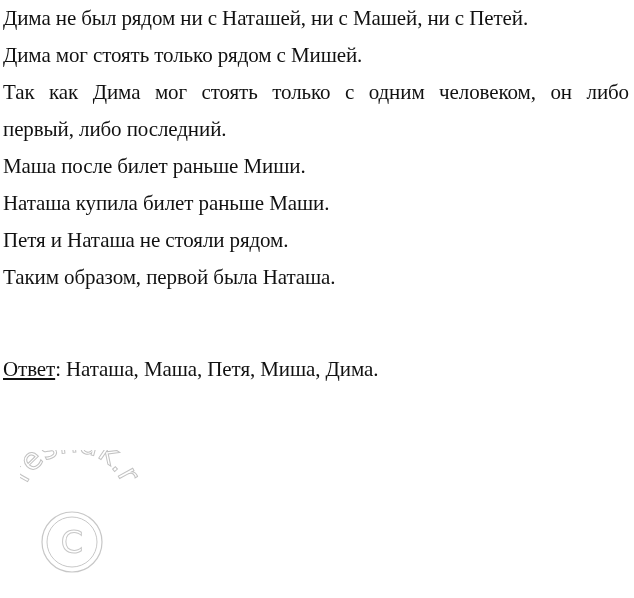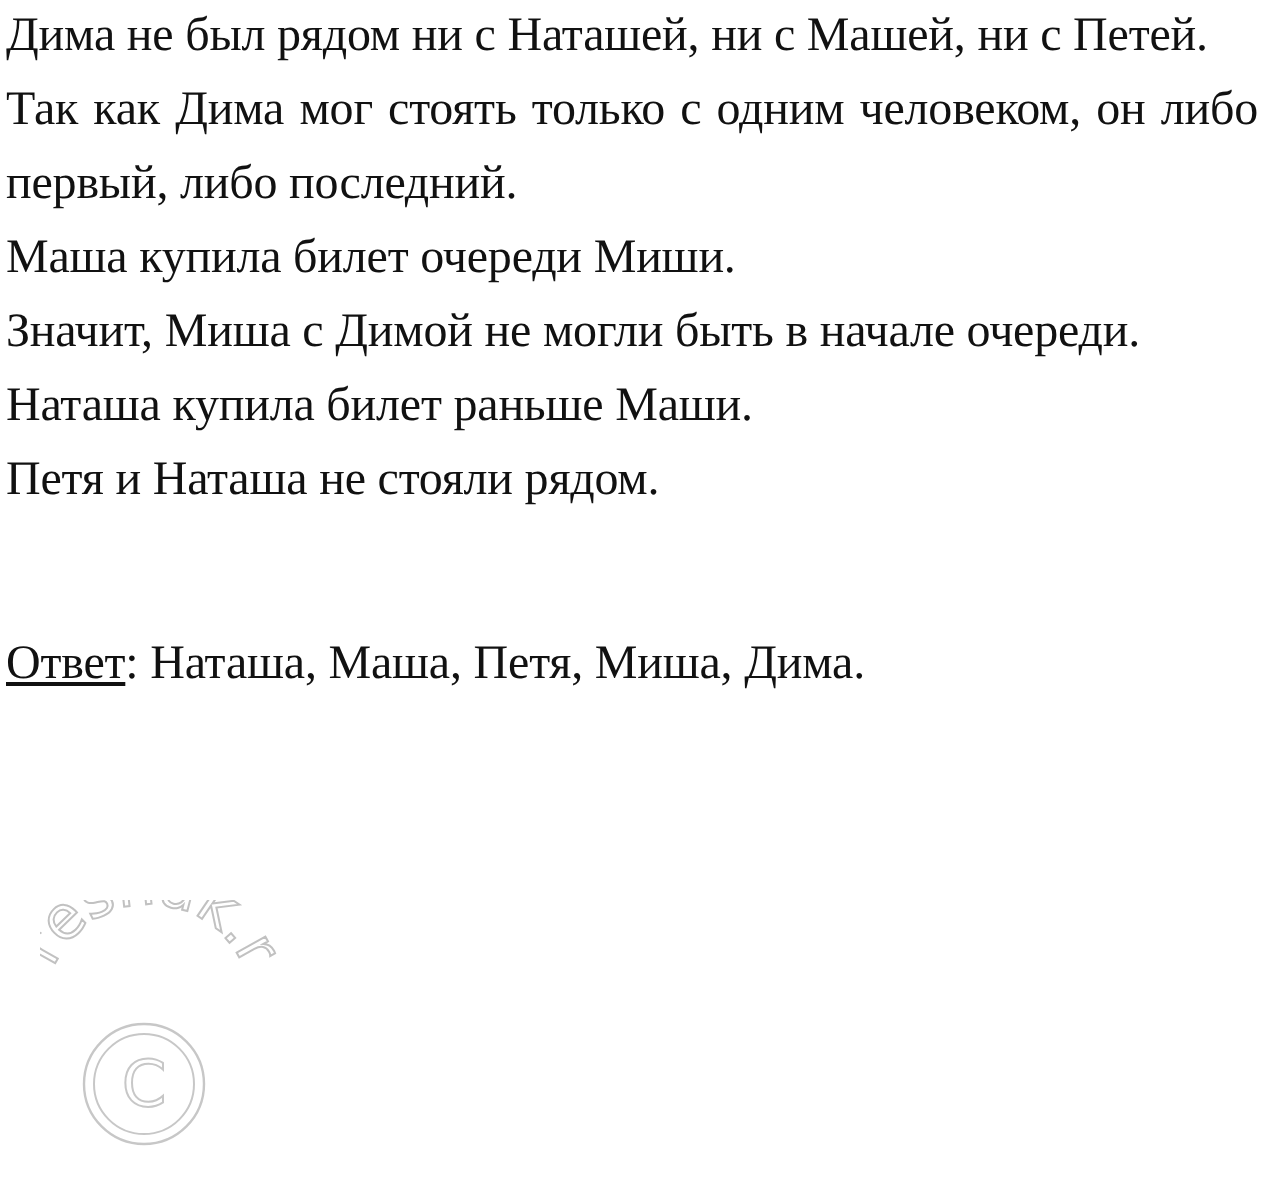"Дима не был рядом ни" .line { font-size: 24px -> 21px }
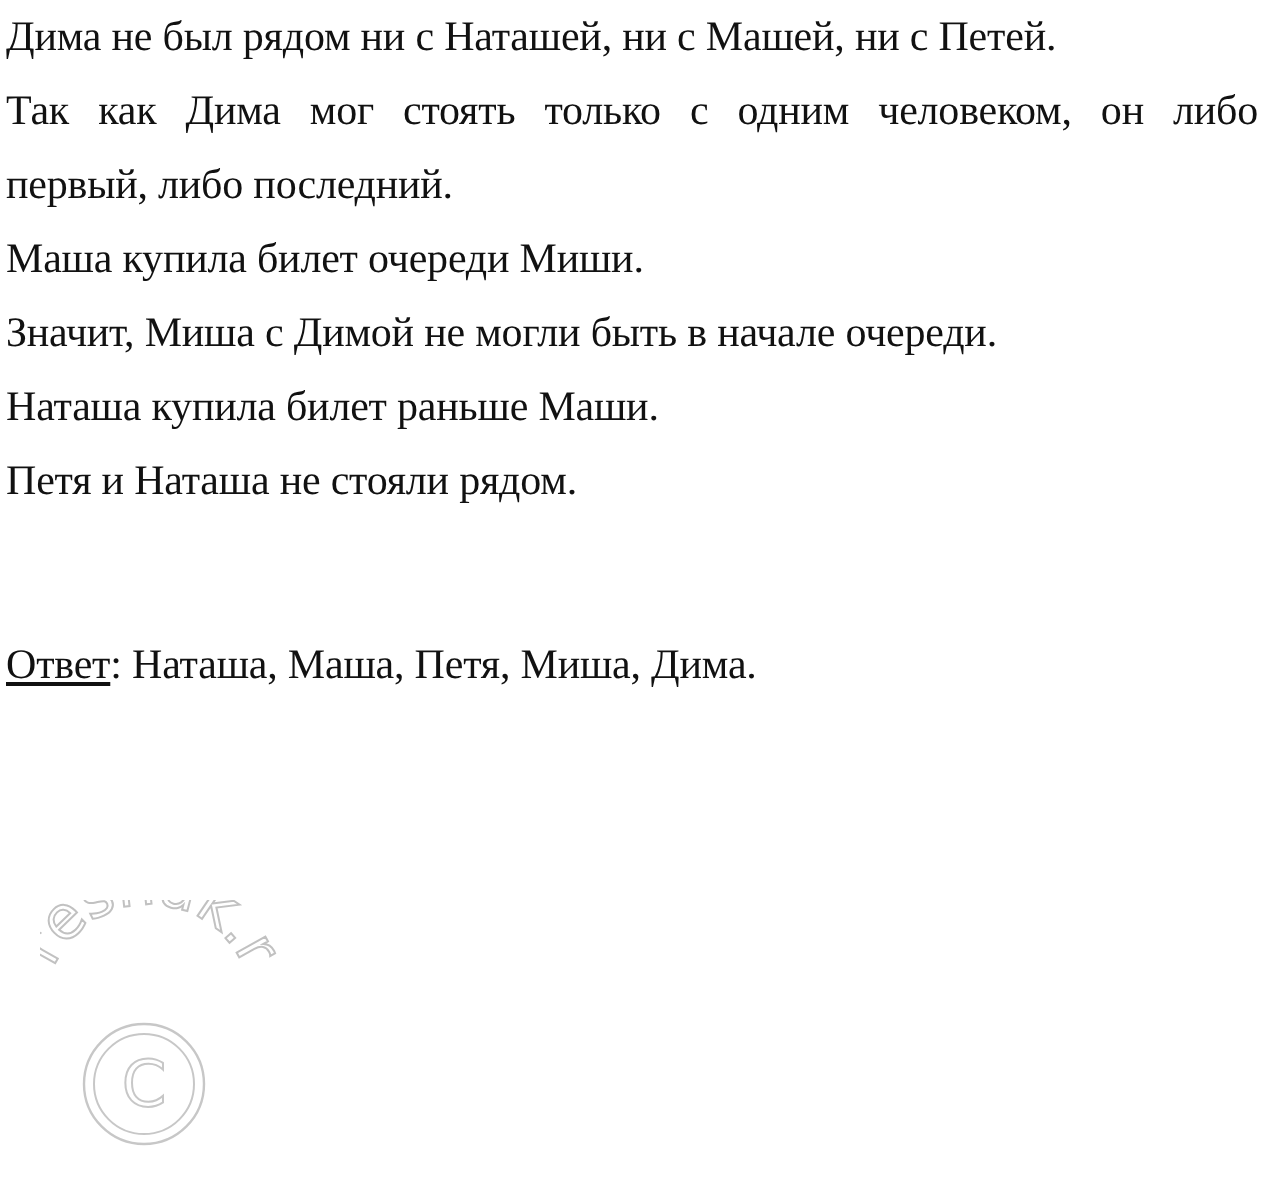"Дима мог стоять только рядом" div.line { html: none -> <div>Дима мог стоять только рядом с Мишей.</div> }
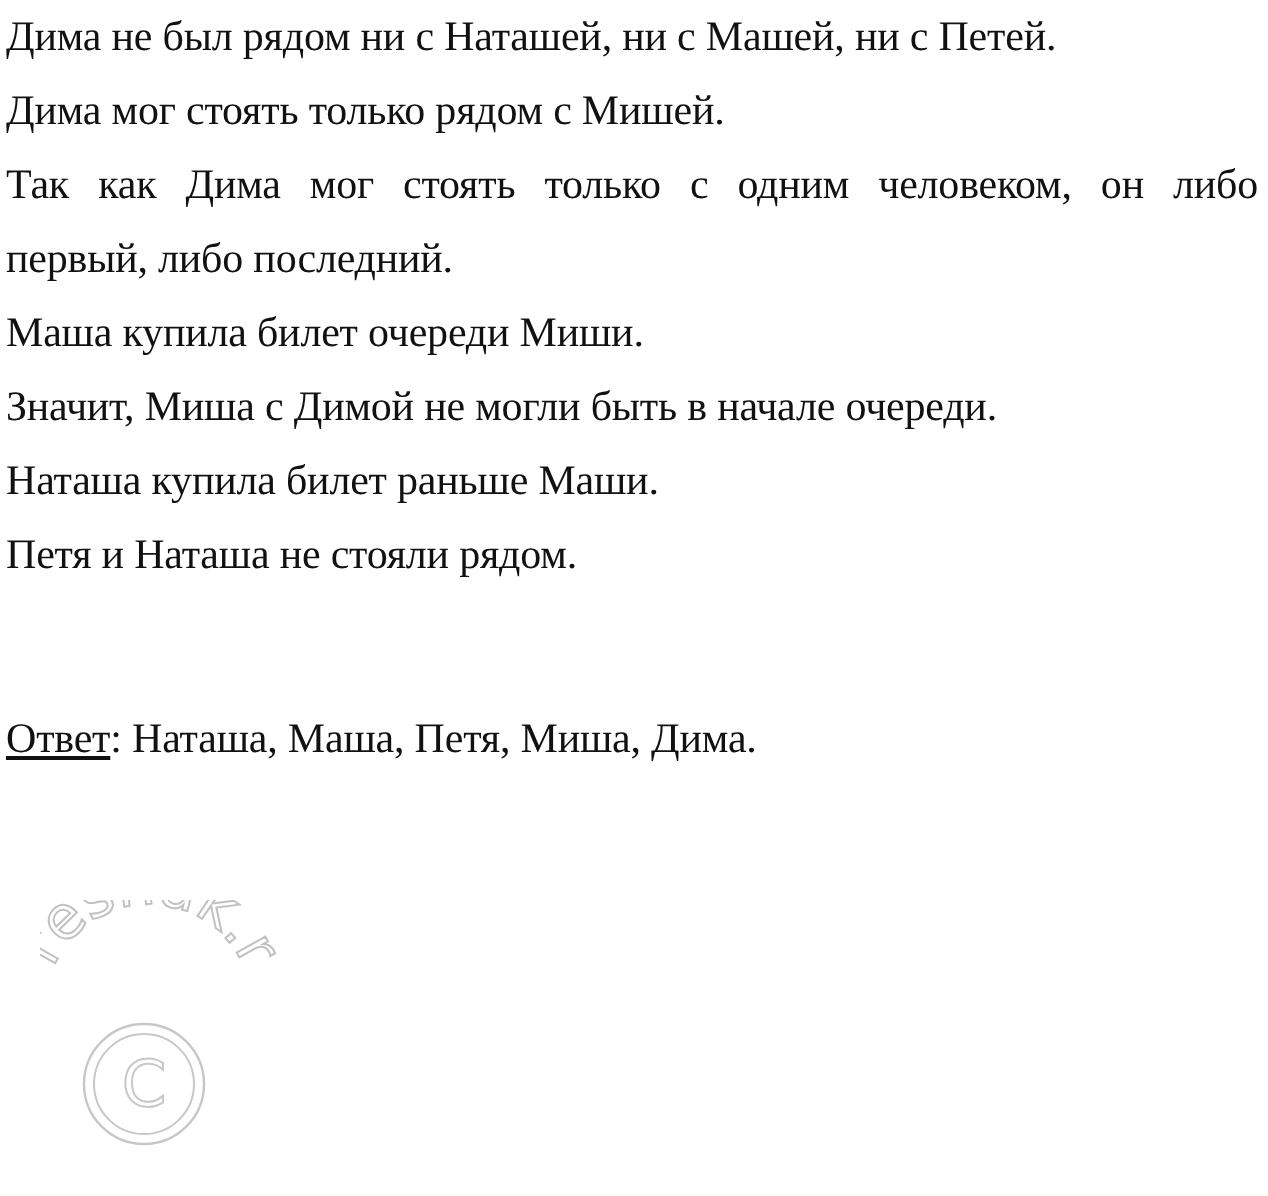"Маша купила билет очереди Миши." div.line { text: купила билет очереди -> после билет раньше }
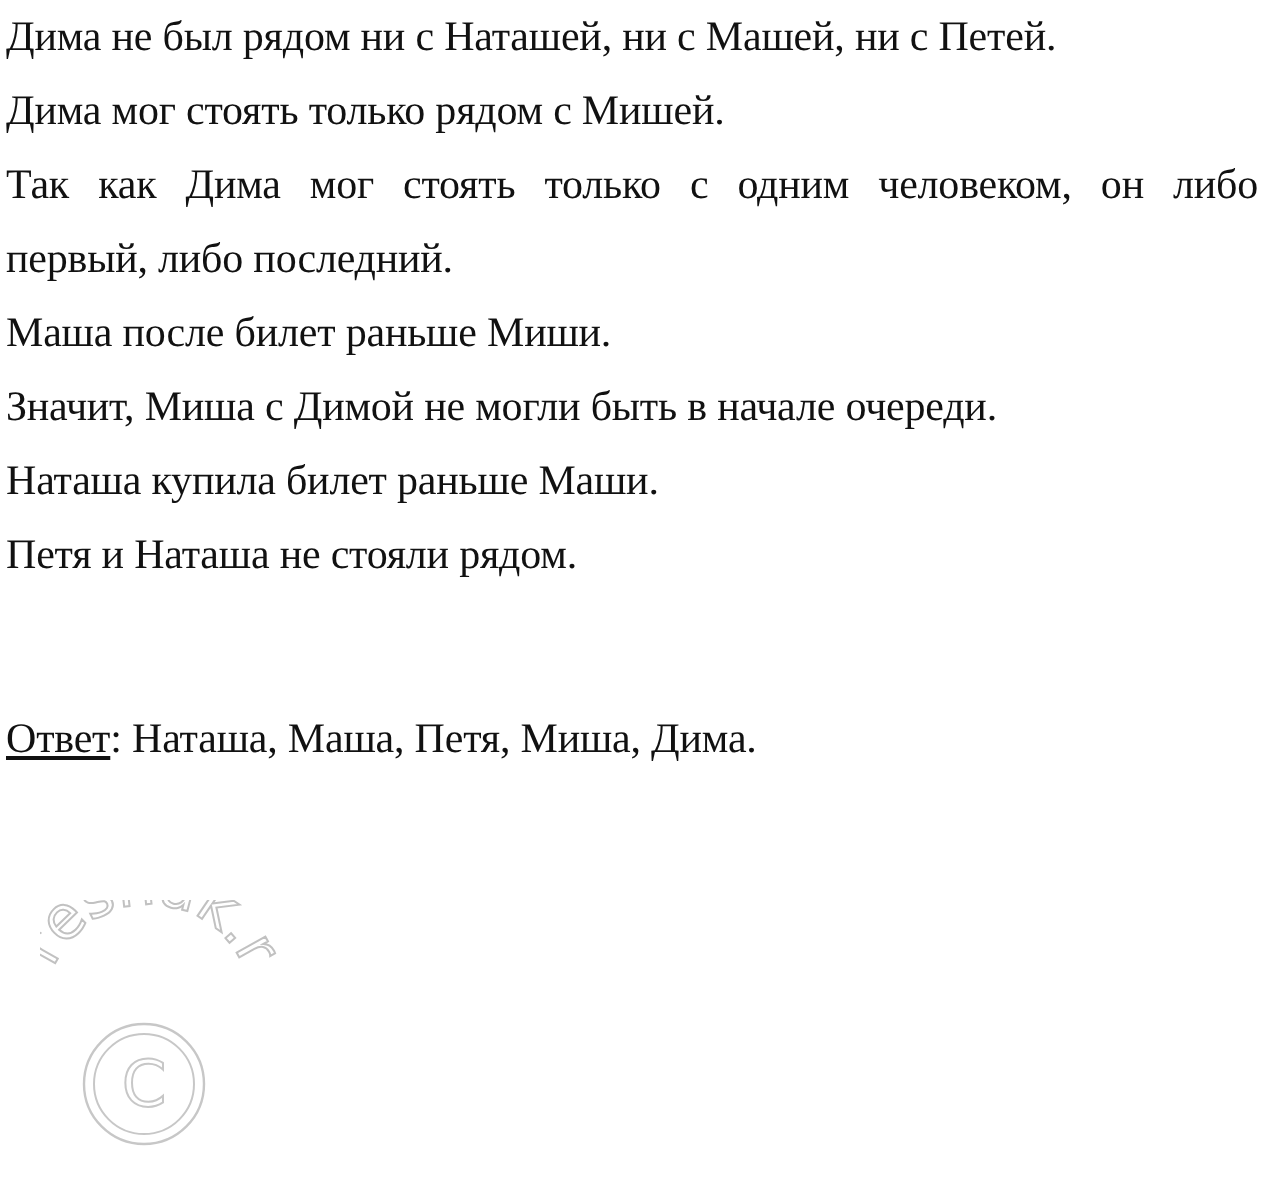"Значит, Миша с Димой не" div.line { html: <div>Значит, Миша с Димой не могли быть в начале очереди.</div> -> none }
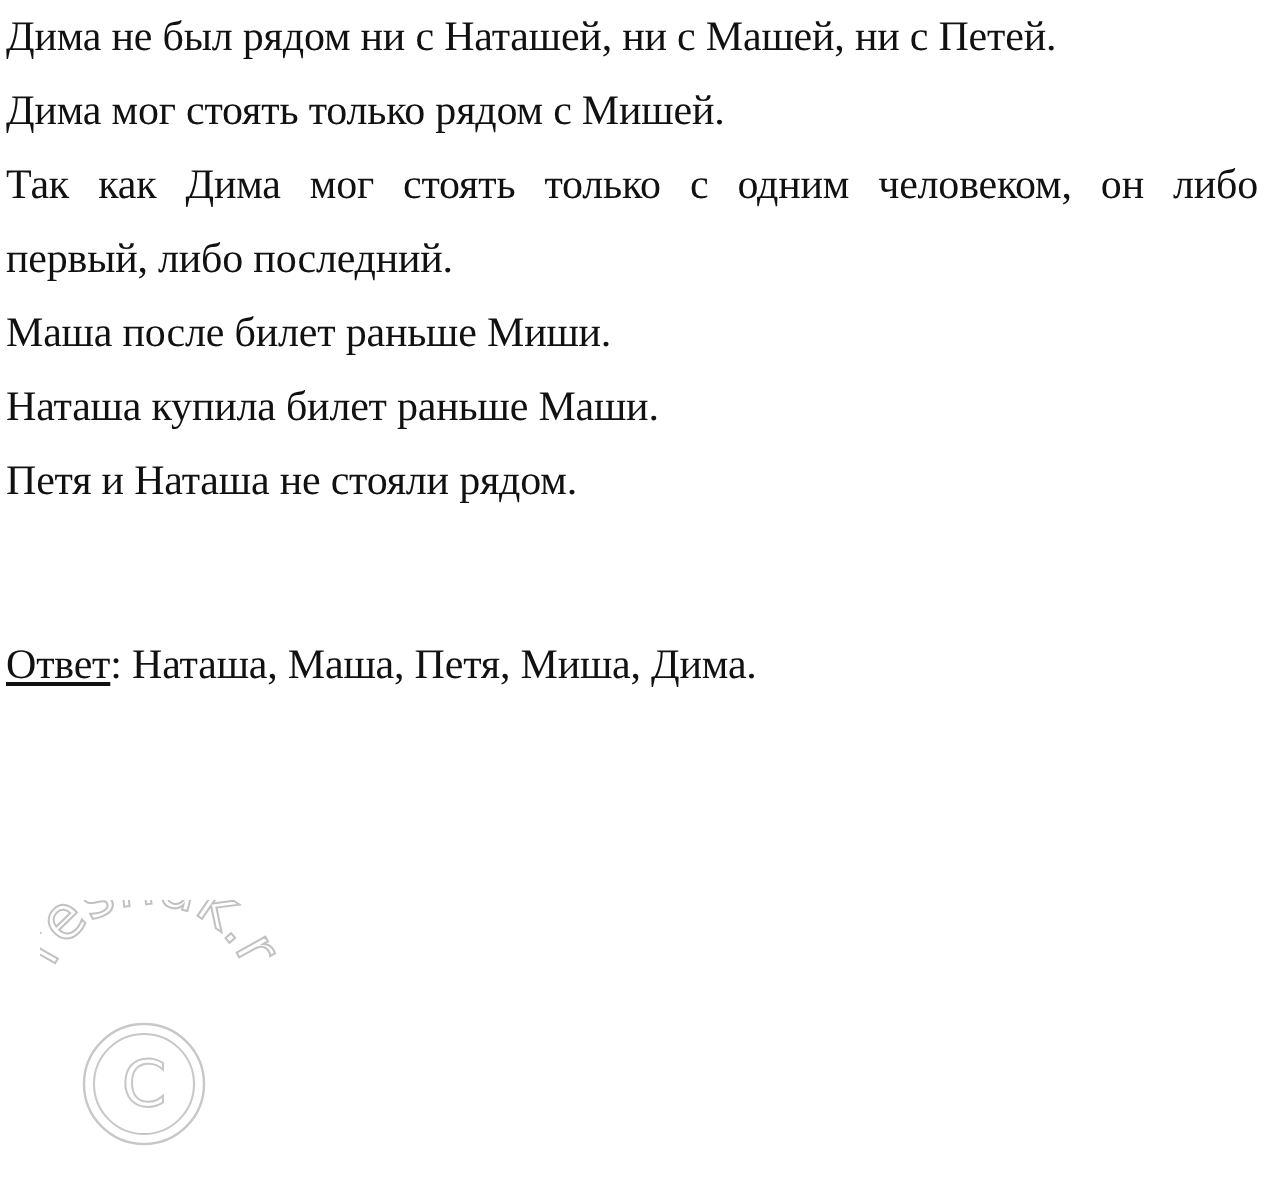"Таким образом, первой была Наташа." div.line { html: none -> <div>Таким образом, первой была Наташа.</div> }
